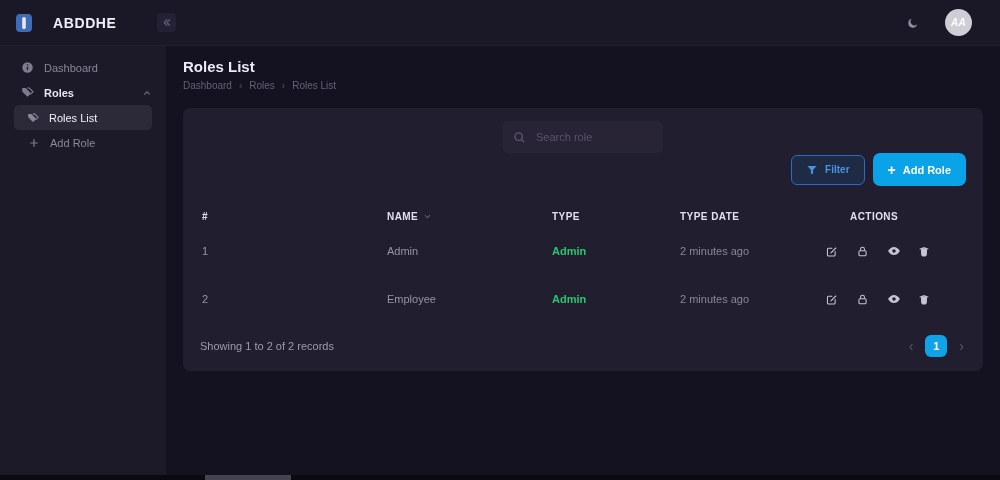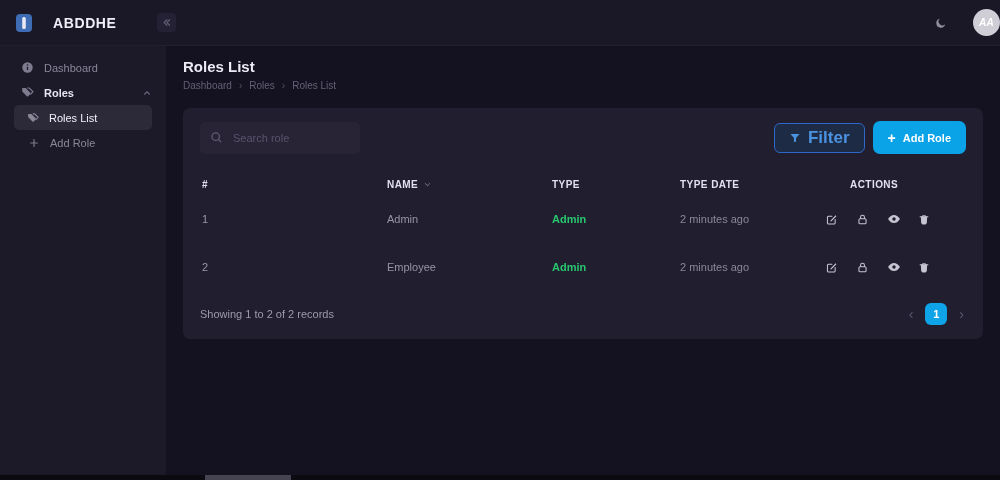"AA" .topbar-right { padding-right: 0 -> 28px }
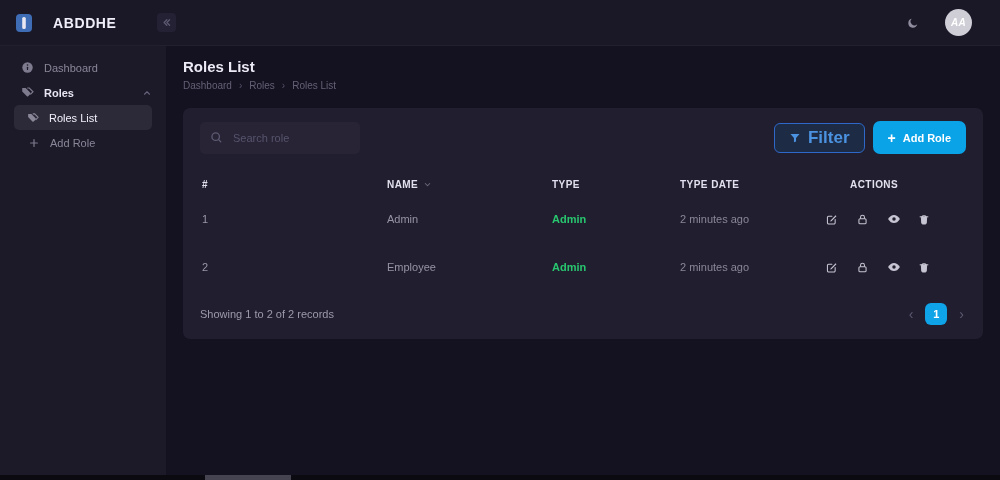"Search role" .toolbar { flex-direction: none -> column }
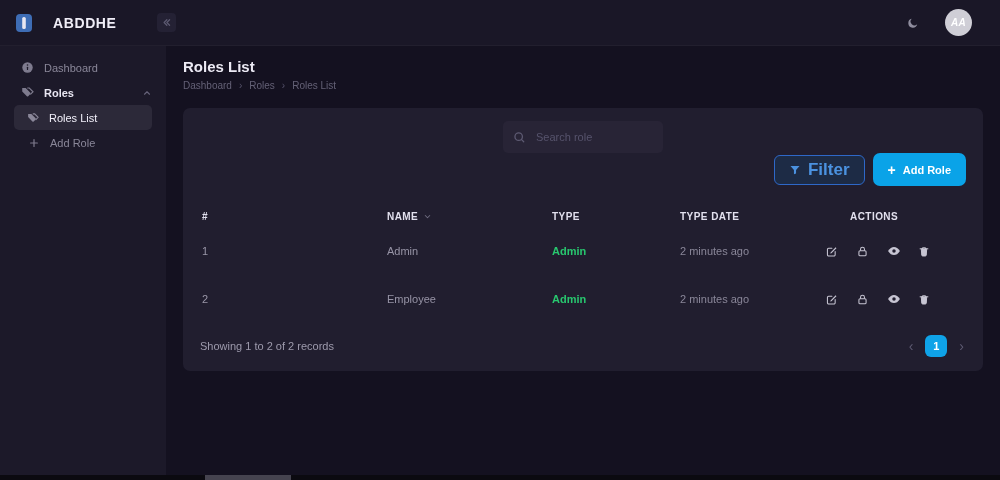"Filter" .btn-filter { font-size: 17px -> 10px }
